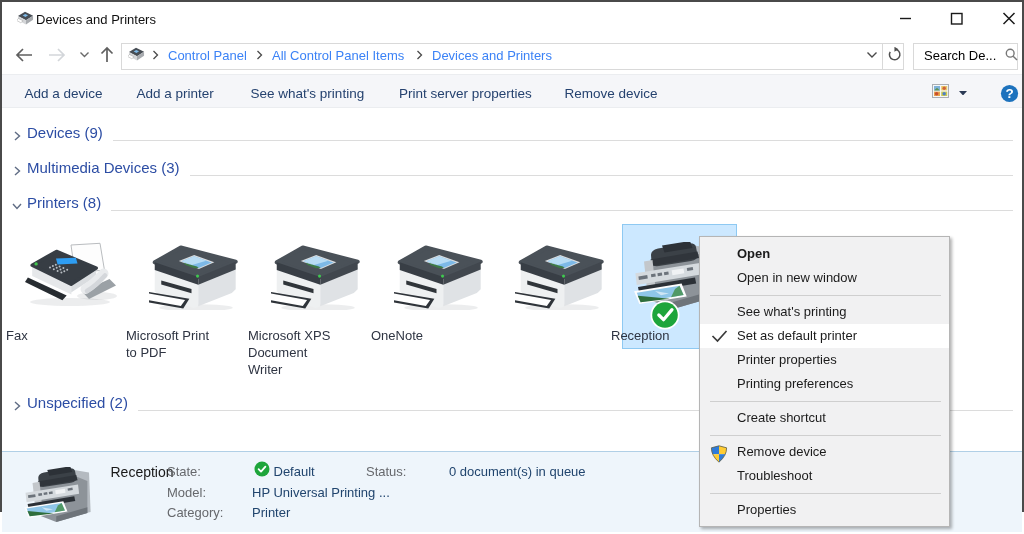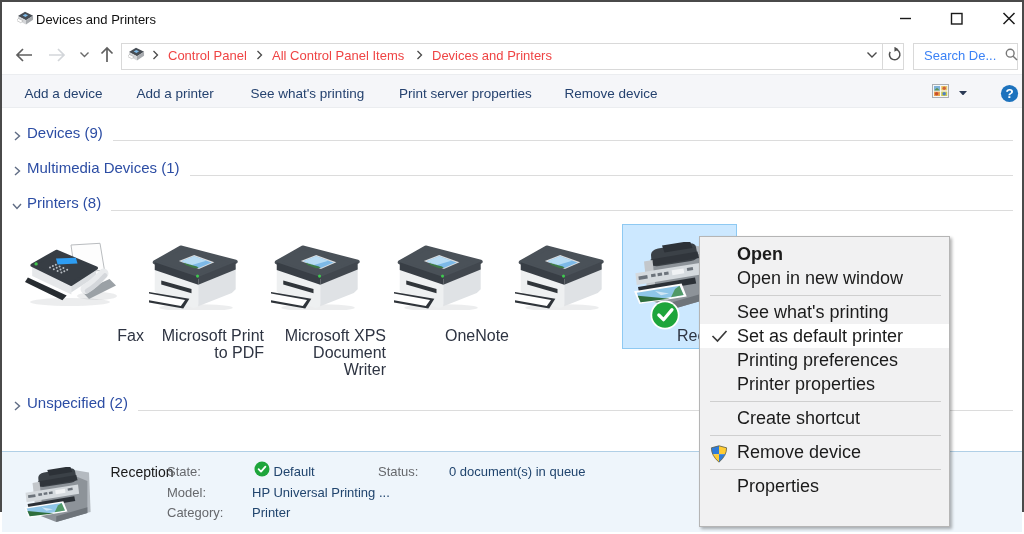"Control Panel" .crumb { color: #ef4444 -> #3b82f6 }
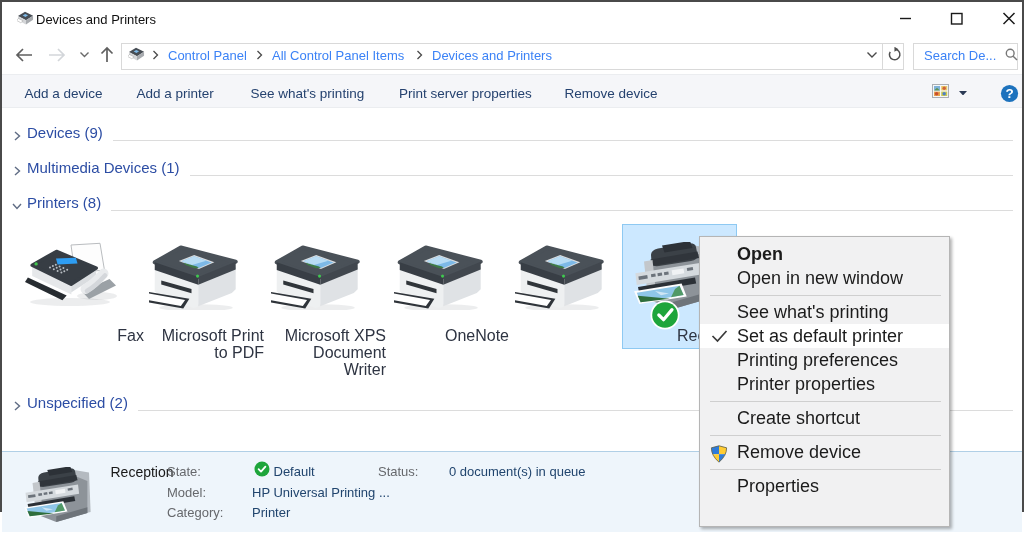"Search De..." #searchtxt { color: #3b82f6 -> #000000 }
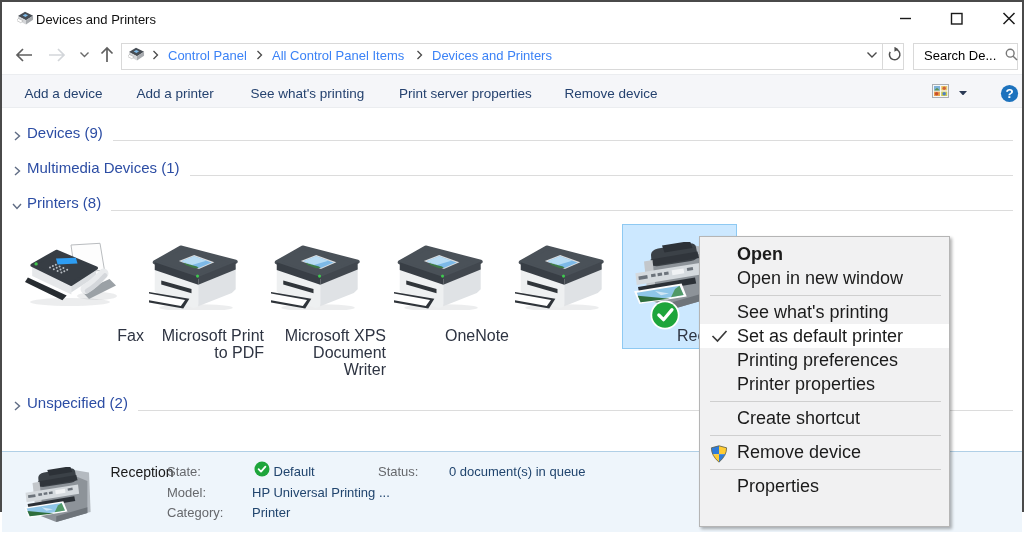"Multimedia Devices (1)" span.gt { text: 1 -> 3 }
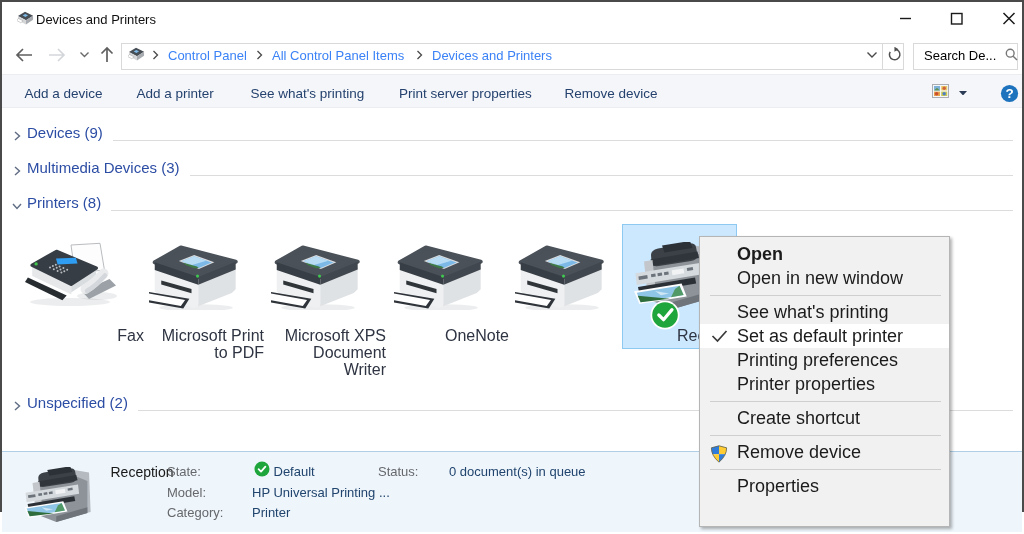"Open" .mi { font-size: 18px -> 13px }
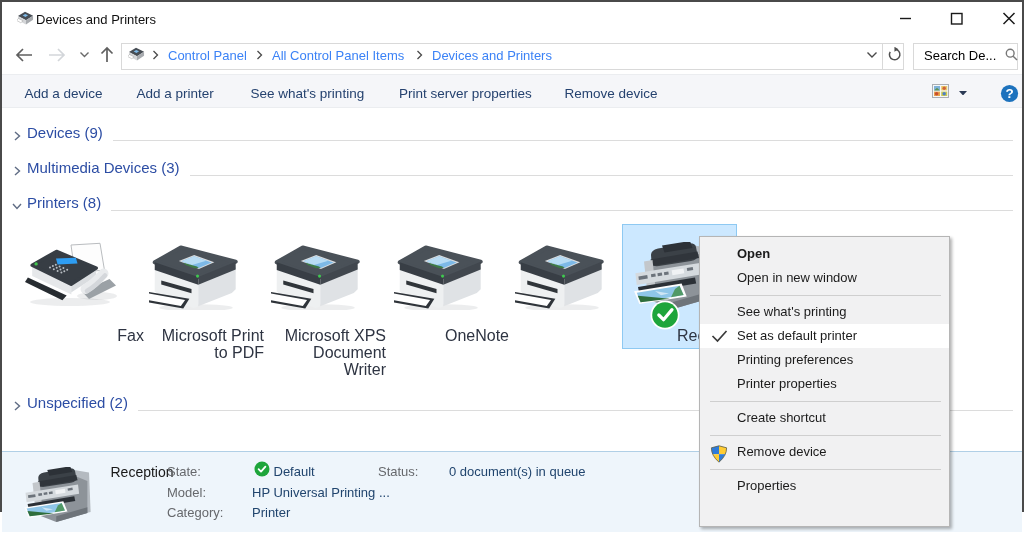"Fax" .tile .lbl { font-size: 16px -> 13px; text-align: right -> left }
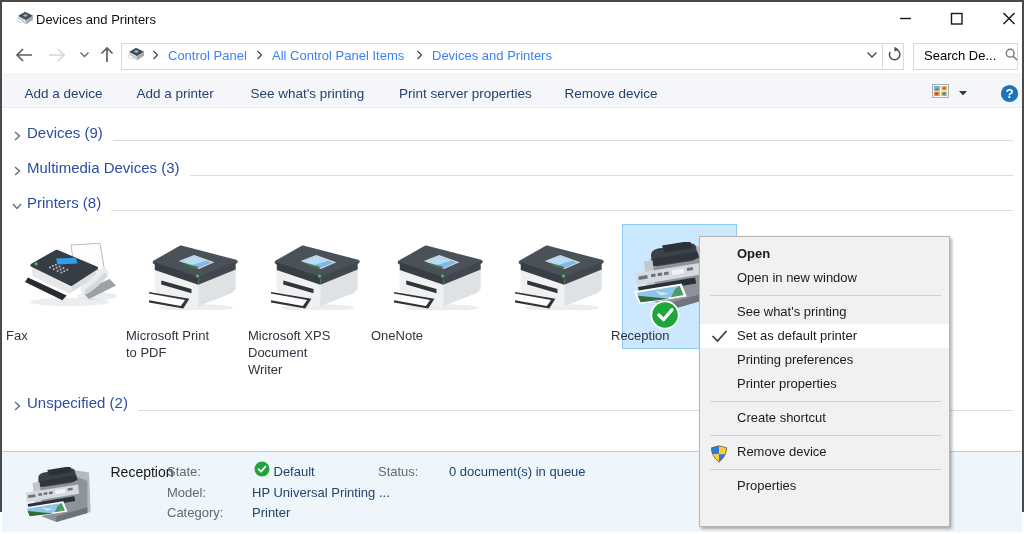"Printing preferences" div.mi { order: before "Printer properties" -> after "Printer properties" }
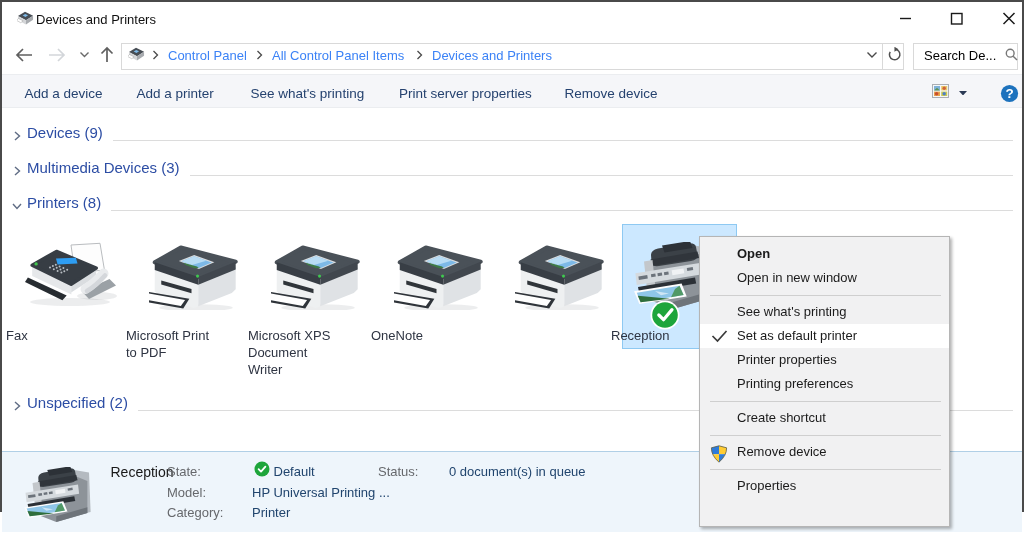"Status:" span.dlabel { left: 376px -> 364px }
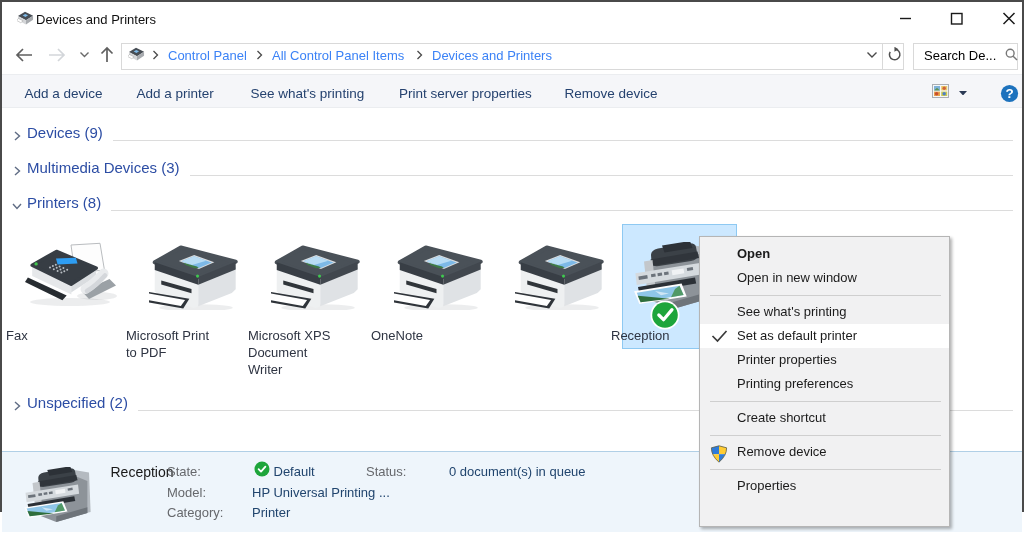"Troubleshoot" div.mi { html: none -> <div>Troubleshoot</div> }
